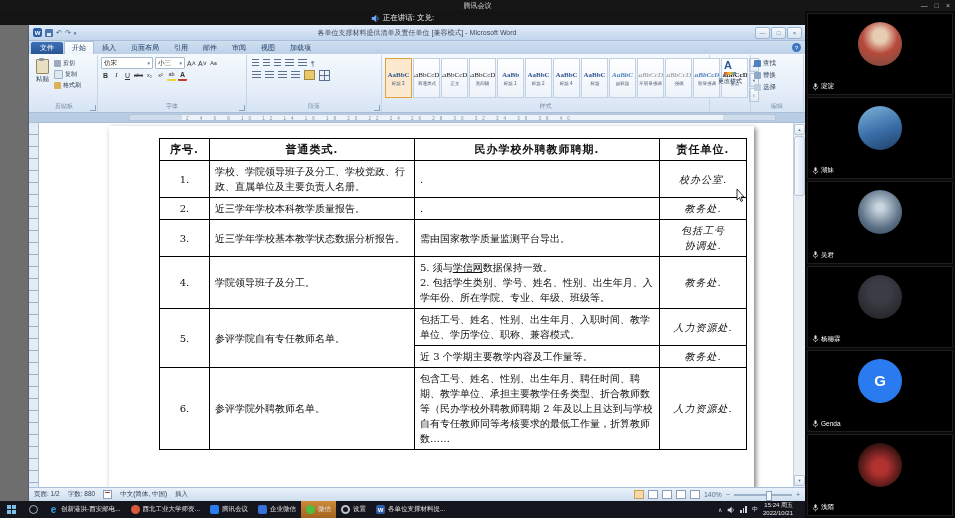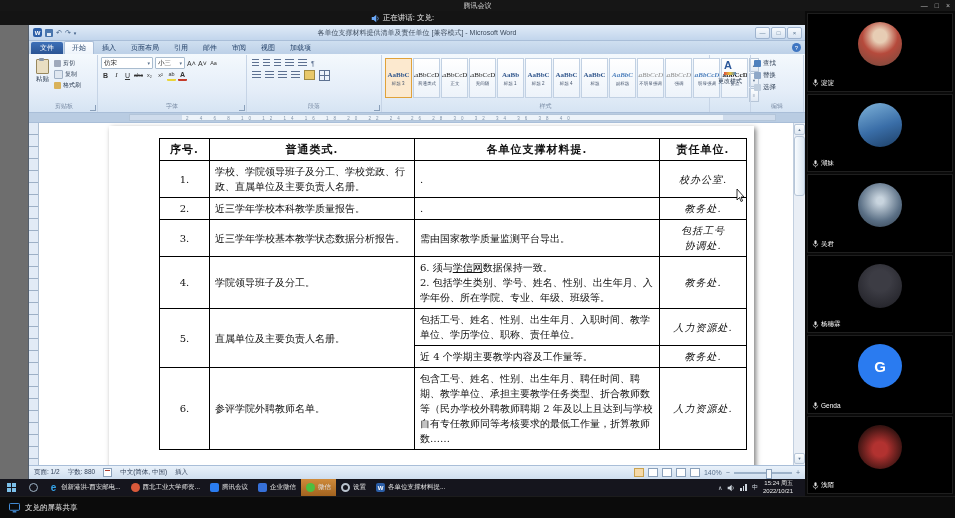"各单位支撑材料提." th { text: 各单位支撑材料提 -> 民办学校外聘教师聘期 }
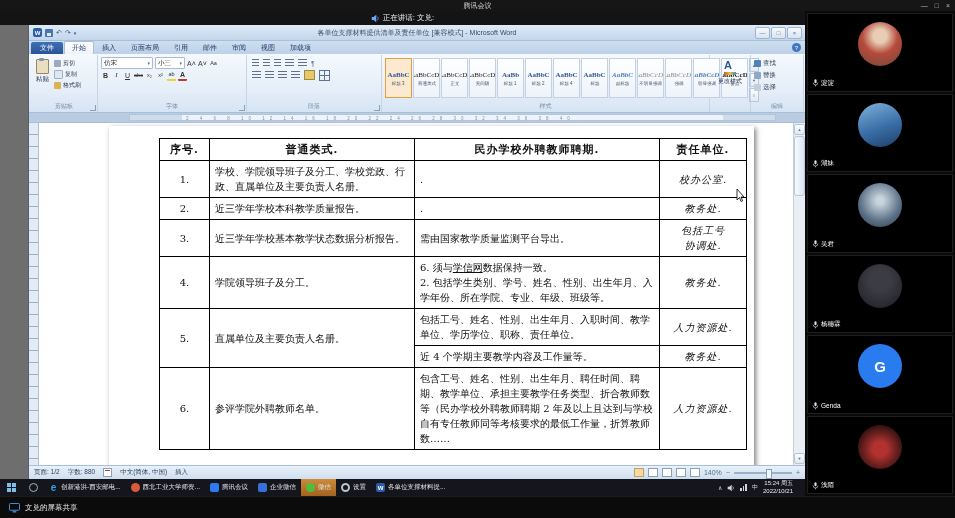"6. 须与" span { text: 6 -> 5 }
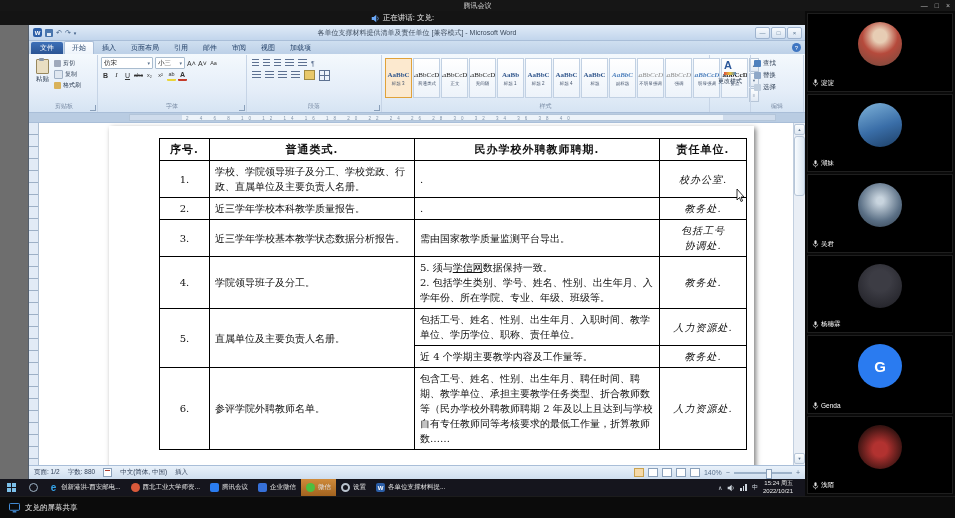"包括工号、姓名、性别、出生年月、入职时间、教学单位、学历学位、职称、责任单位。" td.ll { text: 责任单位 -> 兼容模式 }
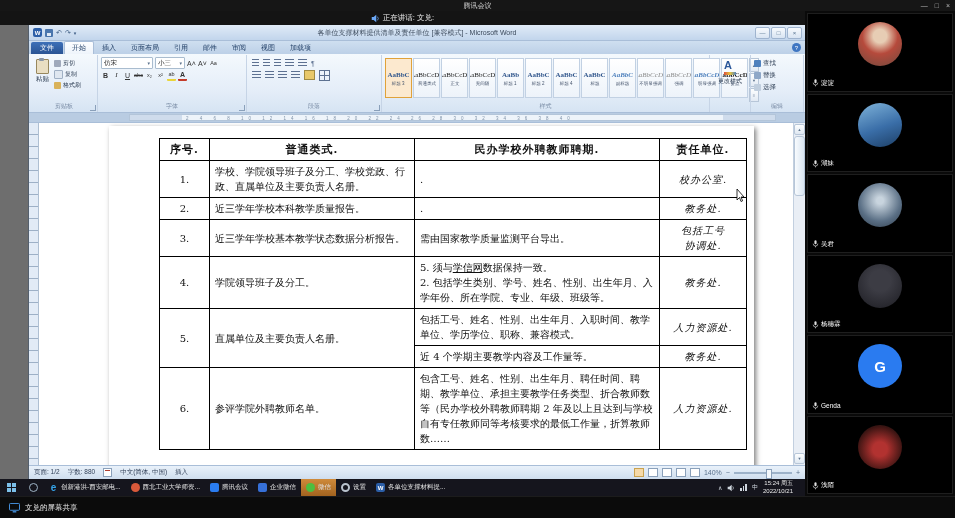"直属单位及主要负责人名册。" td.ll { text: 直属单位及主要负责人名册 -> 参评学院自有专任教师名单 }
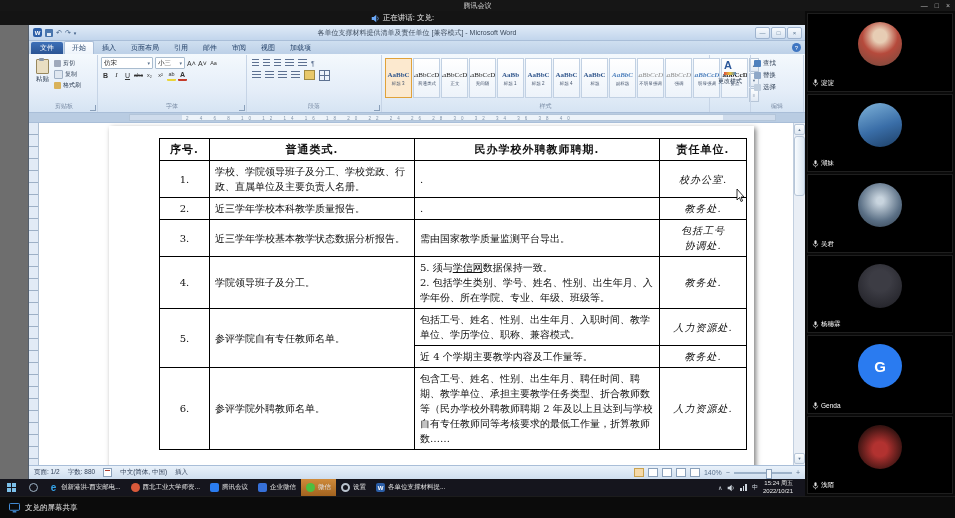"近 4 个学期主要教学内容及工作量等。" td.ll { text: 4 -> 3 }
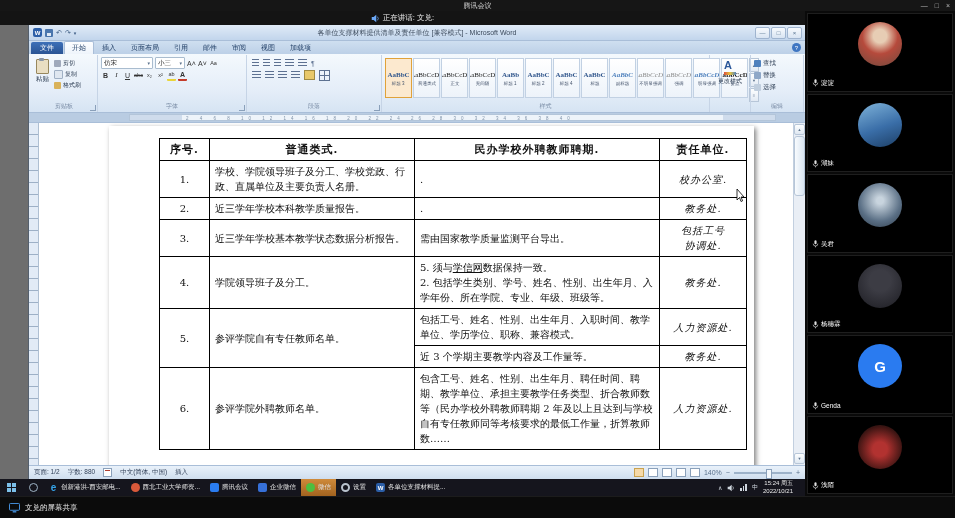"文兑的屏幕共享" div.share-footer { html: <div> <svg> <rect></rect> <rect></rect> </svg> <span>文兑的屏幕共享</span> </div> -> none }
